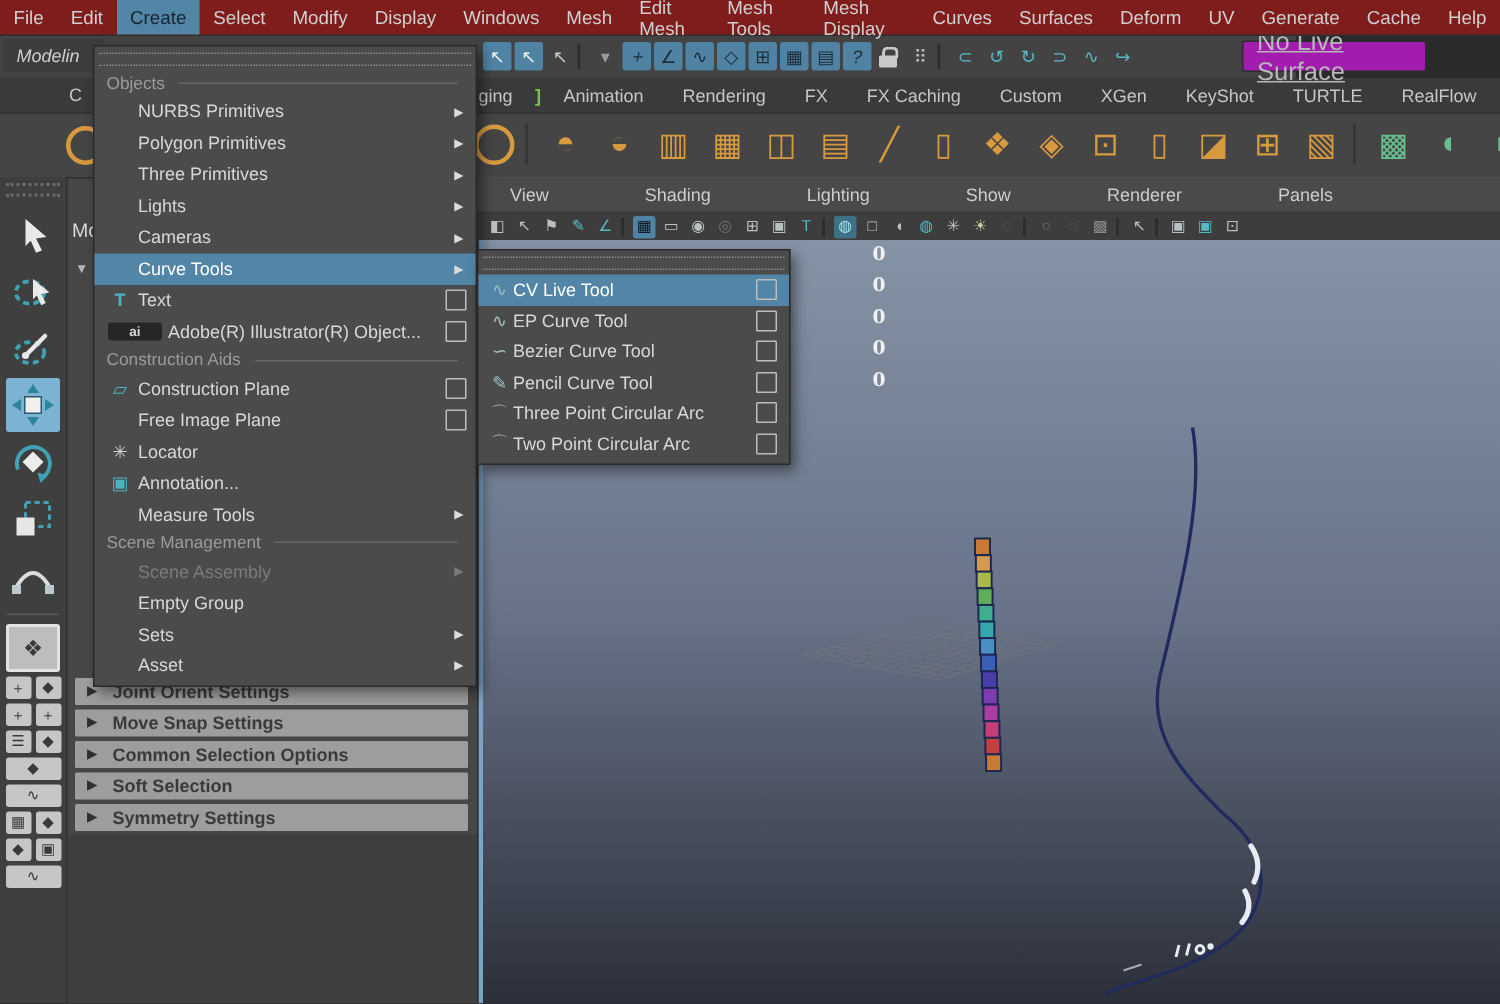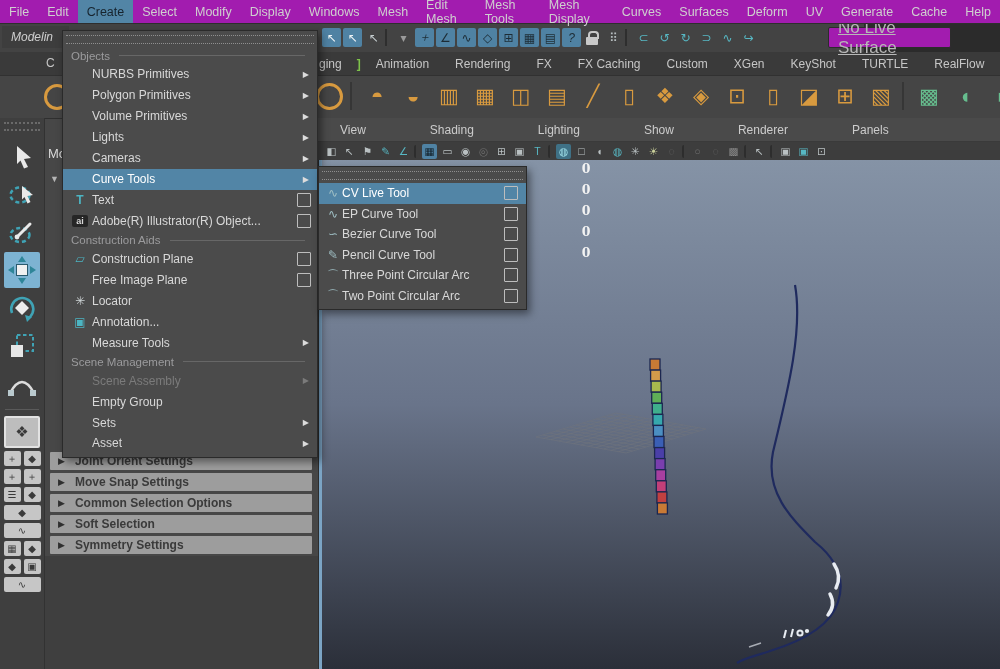"File" .menubar { background: #a21caf -> #7f1d1d }
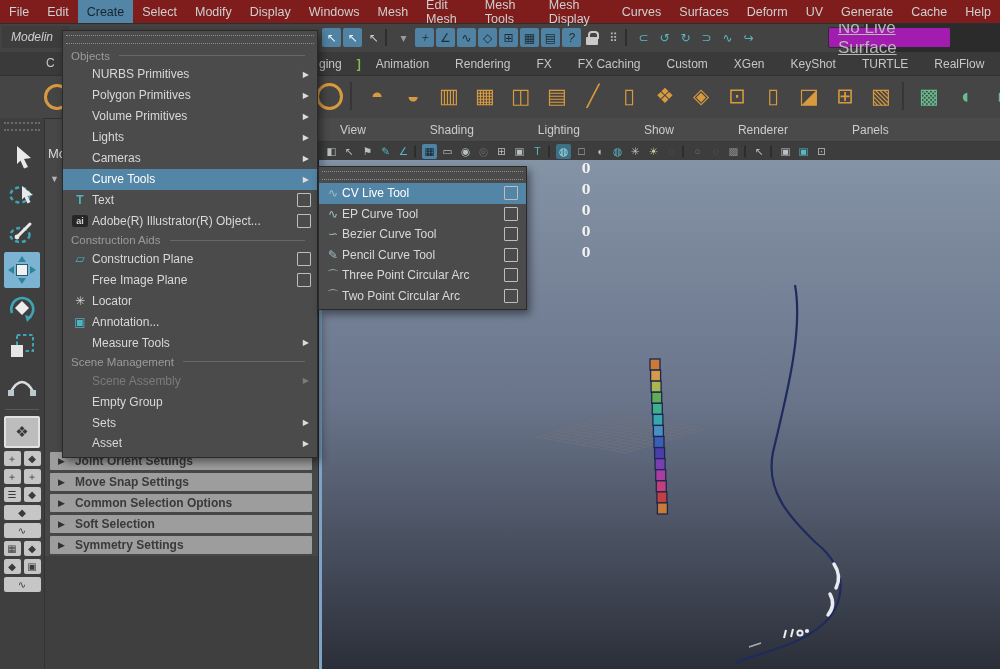"Volume Primitives" span.mlabel { text: Volume -> Three }
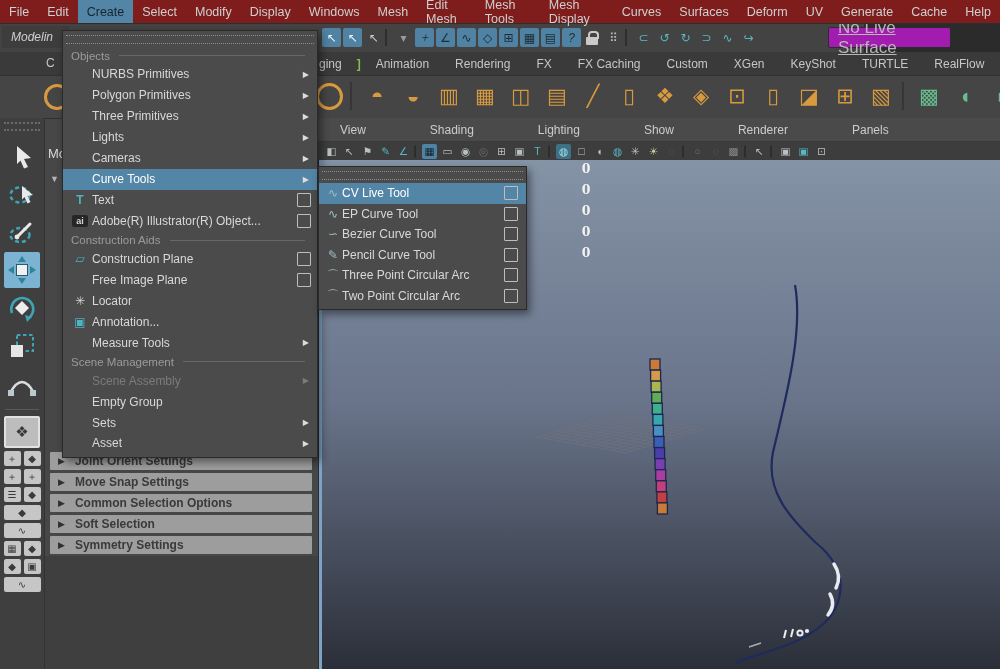"ai" .mic.badge { width: 16px -> 36px }
